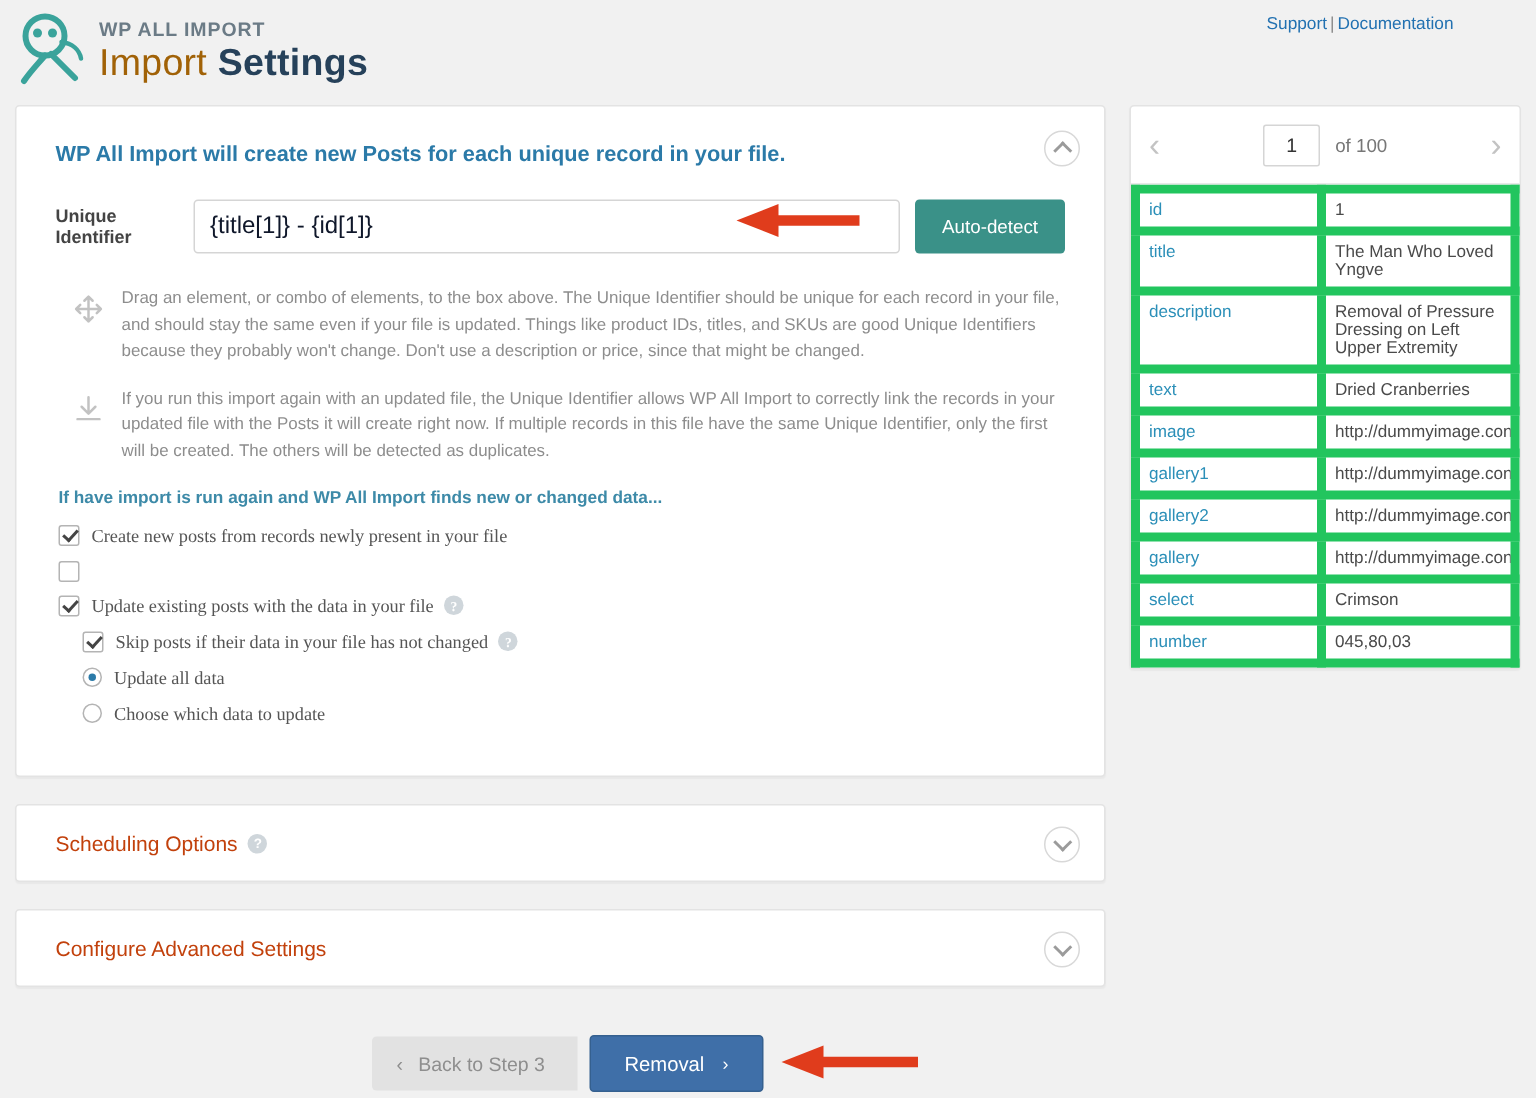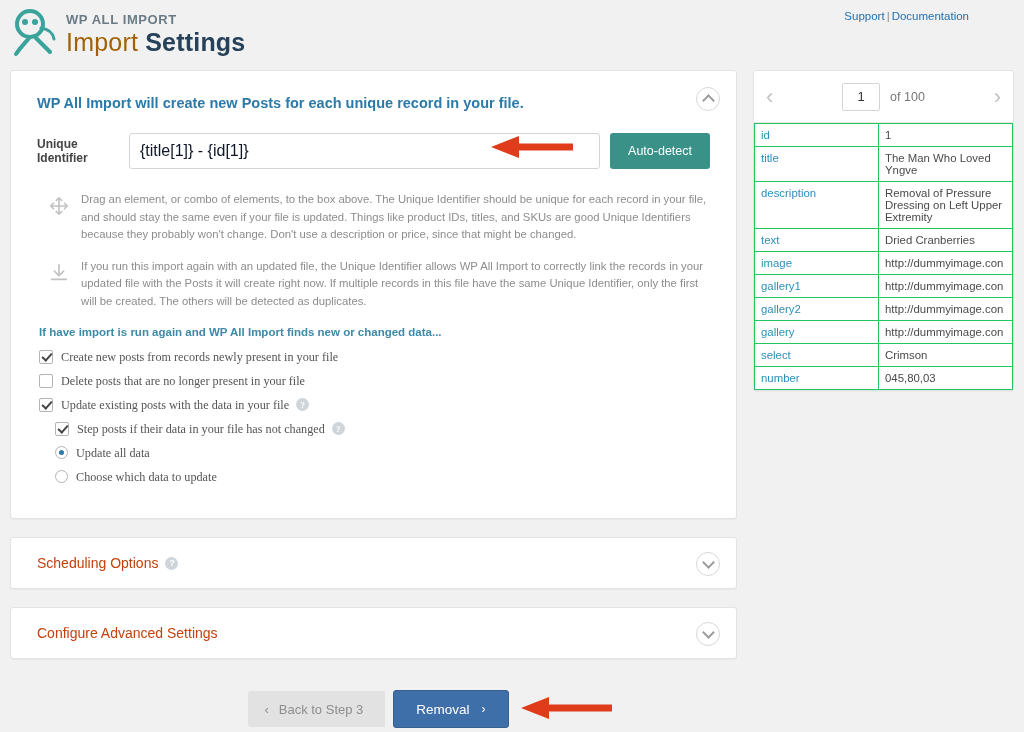"id" table.preview td { border: 1px solid #22c55e -> 6px solid #22c55e }
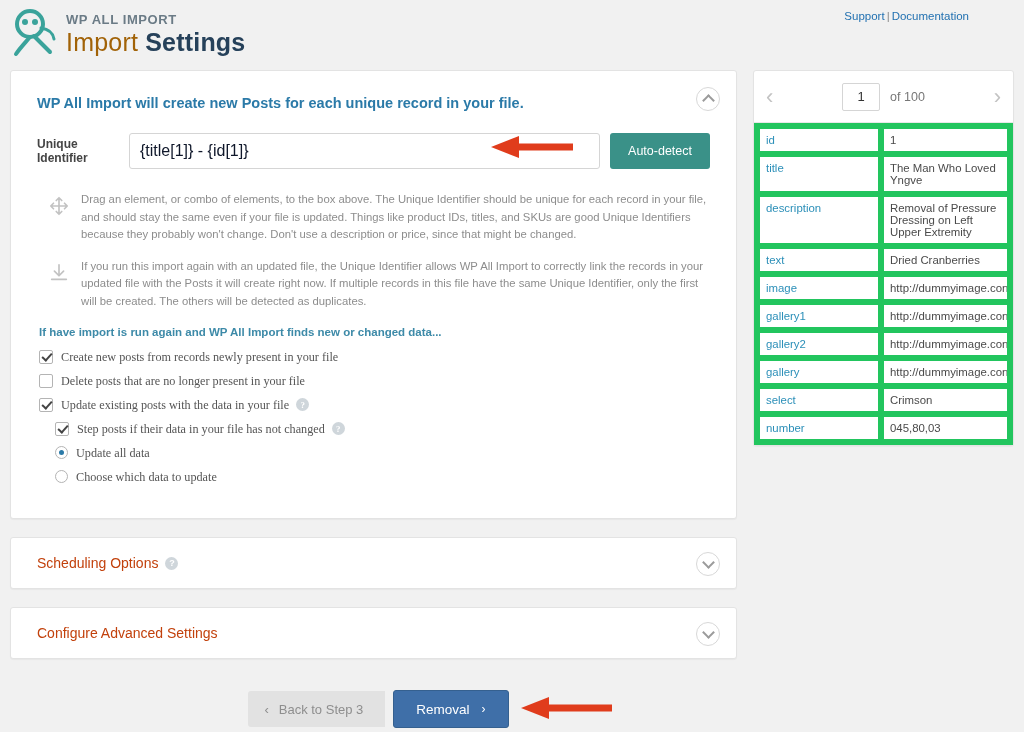"Delete posts that are no" span { html: <span>Delete posts that are no longer present in your file</span> -> none }
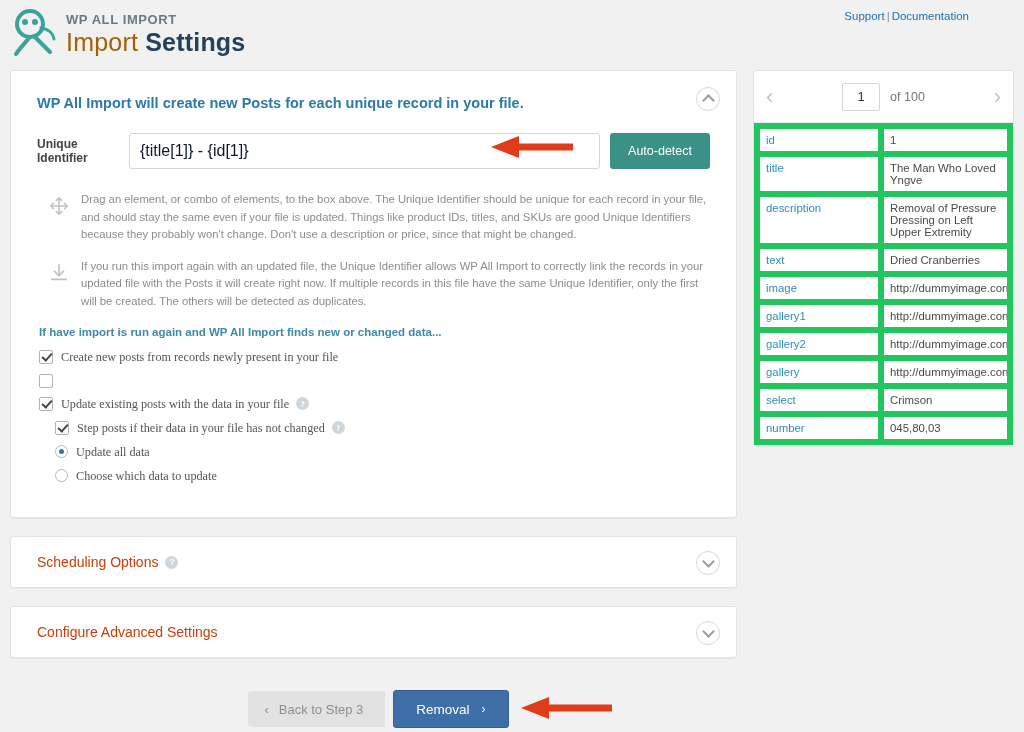"Step posts if their data" span { text: Step -> Skip }
